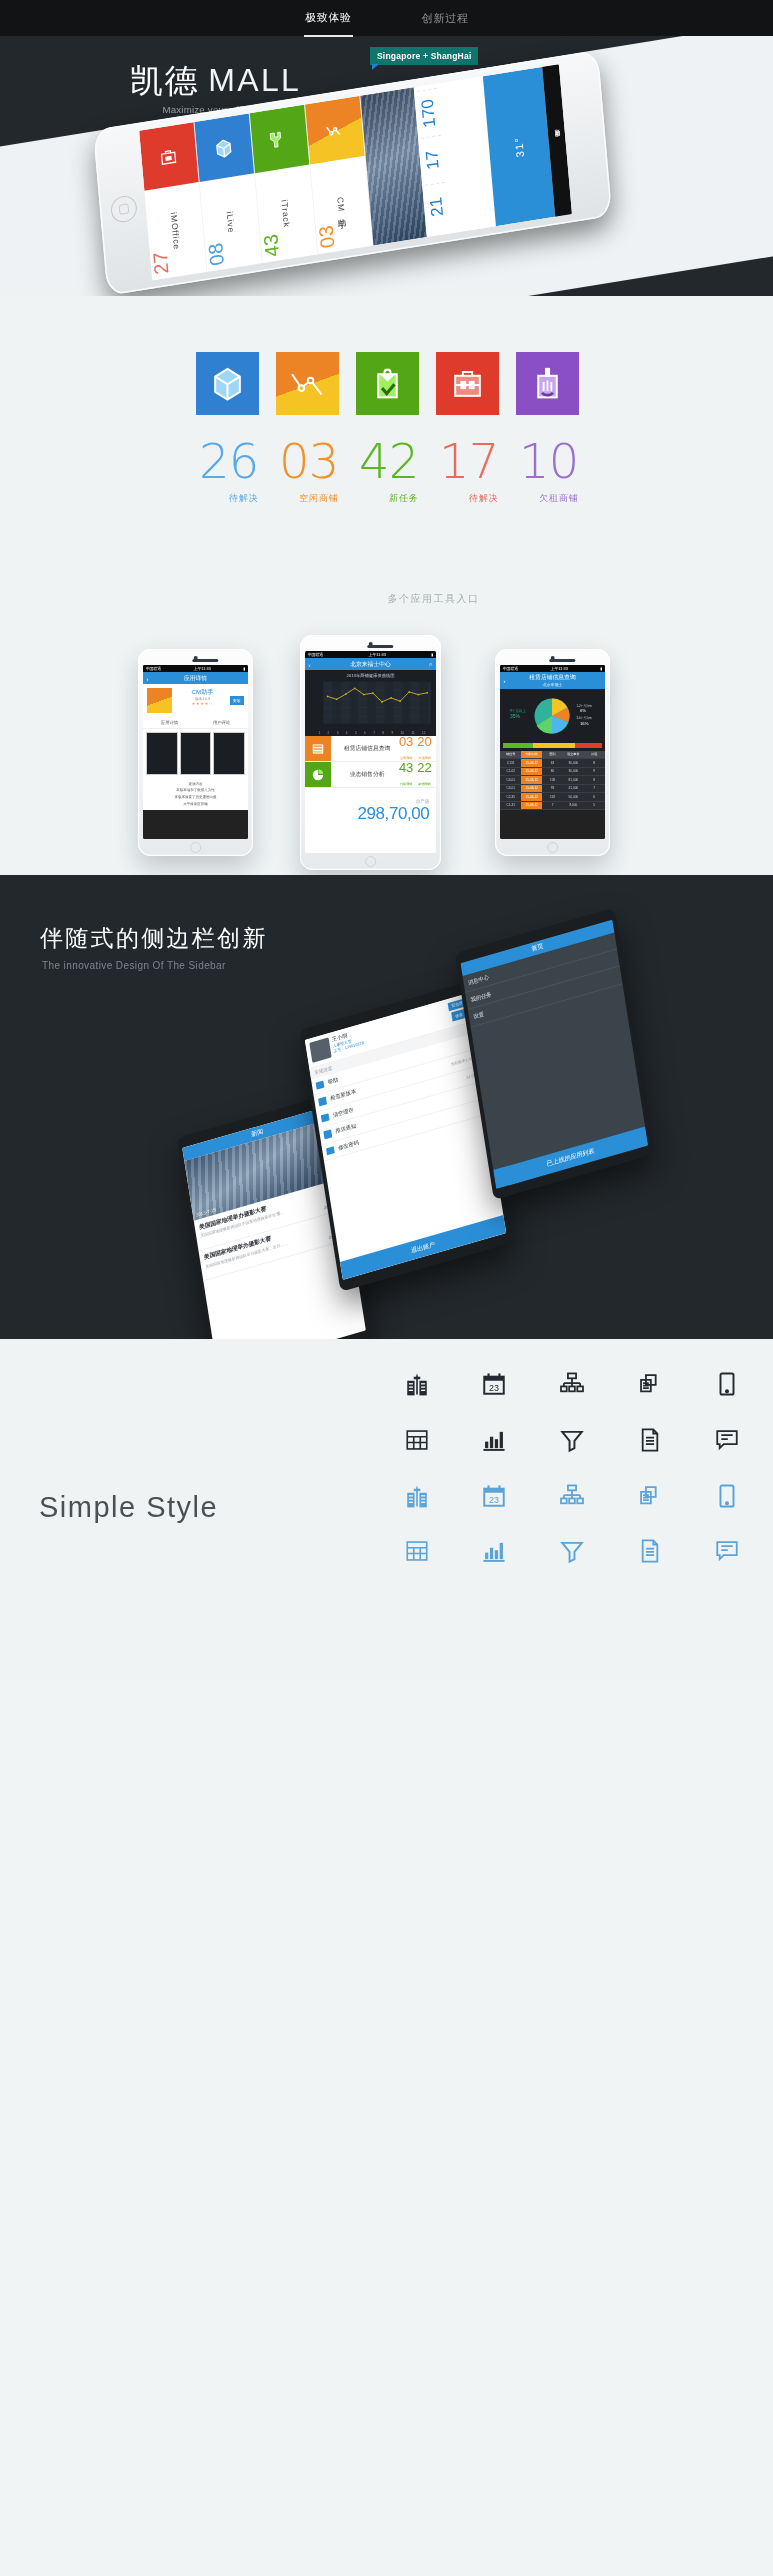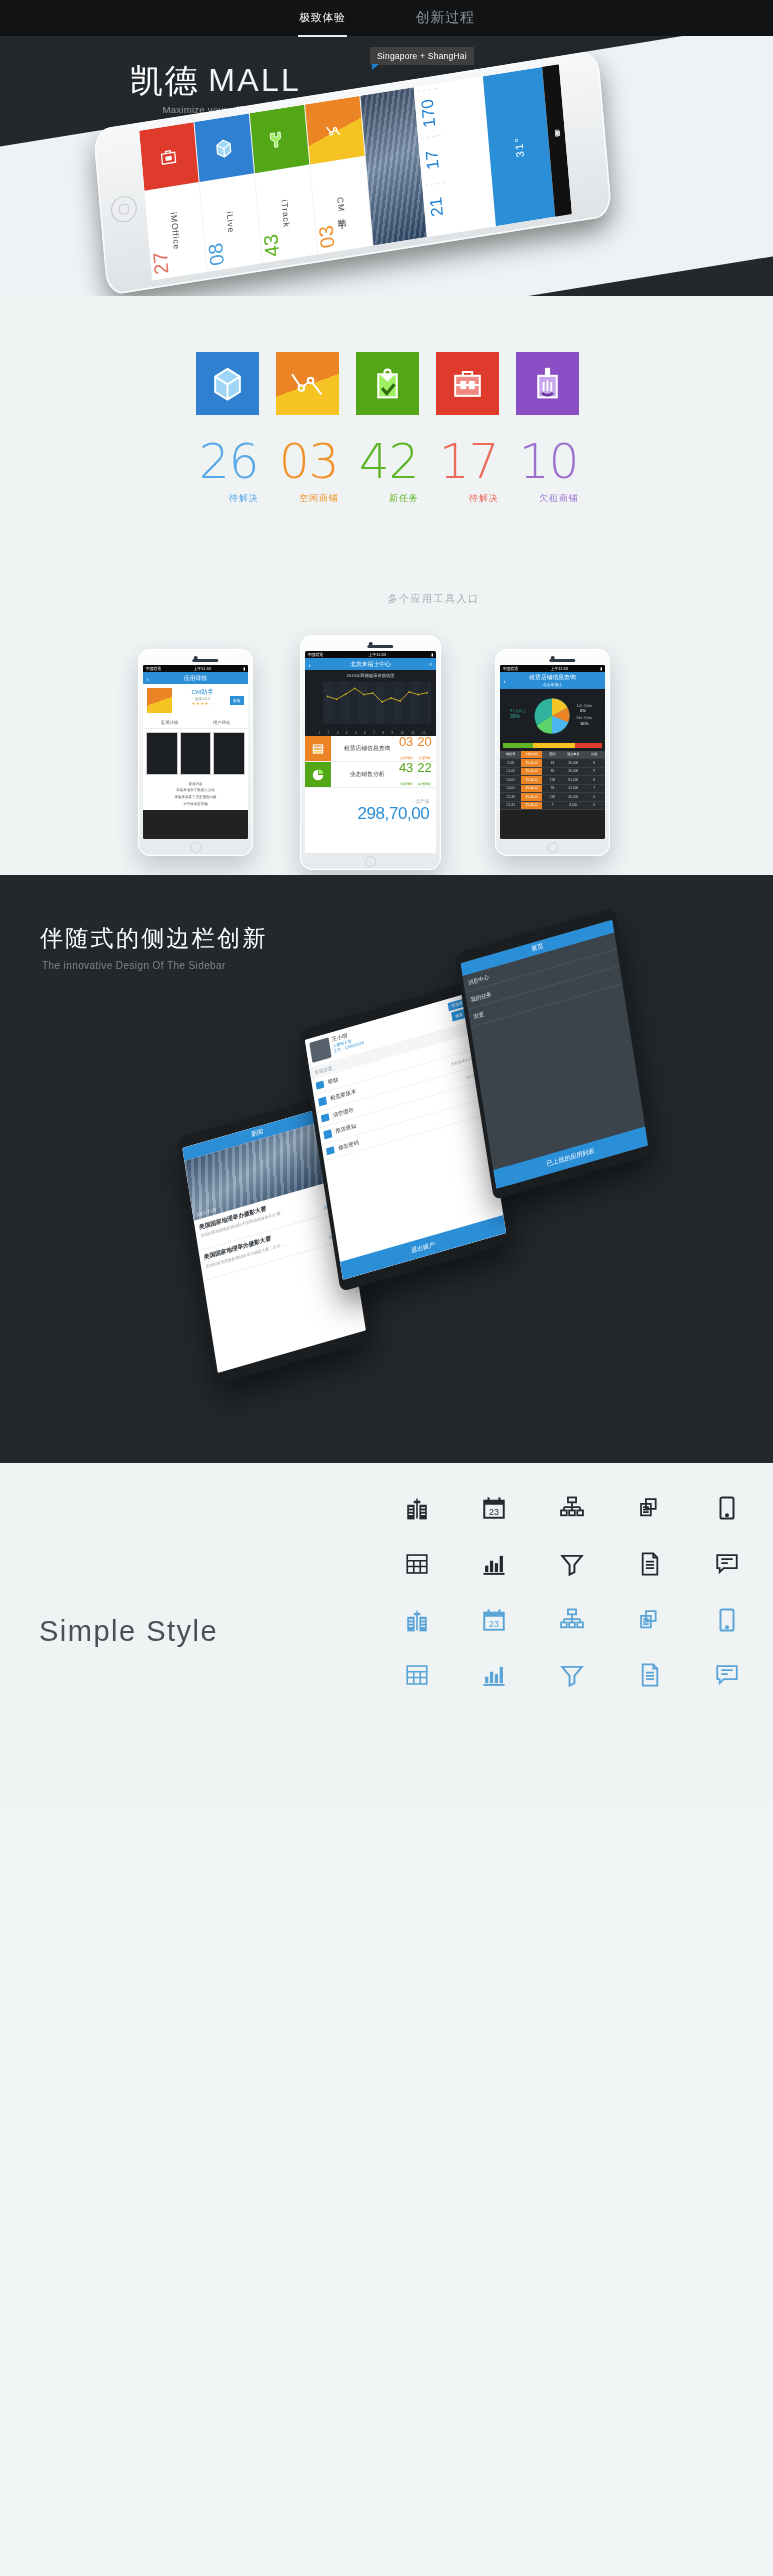"创新过程" .nav-tab.dim { font-size: 14px -> 11px }
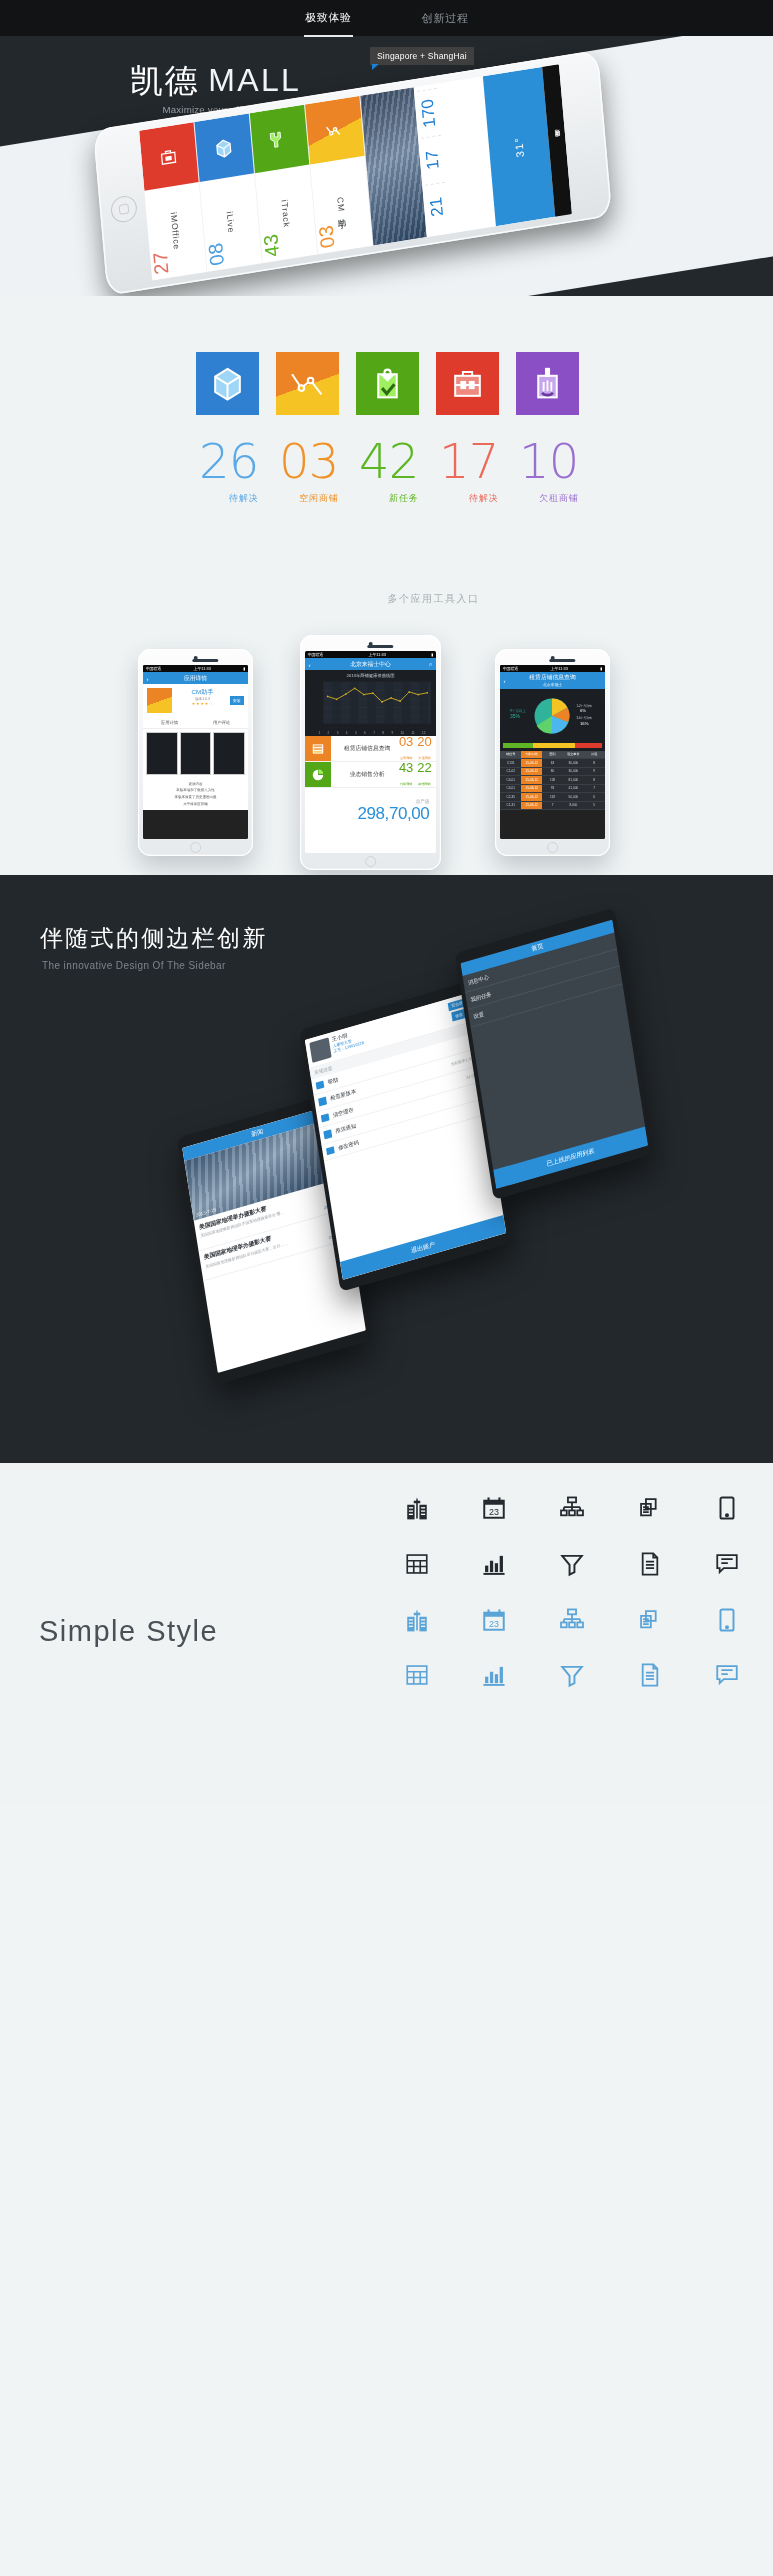"Singapore + ShangHai" .badge { background: #404040 -> #0f766e; font-weight: normal -> bold }
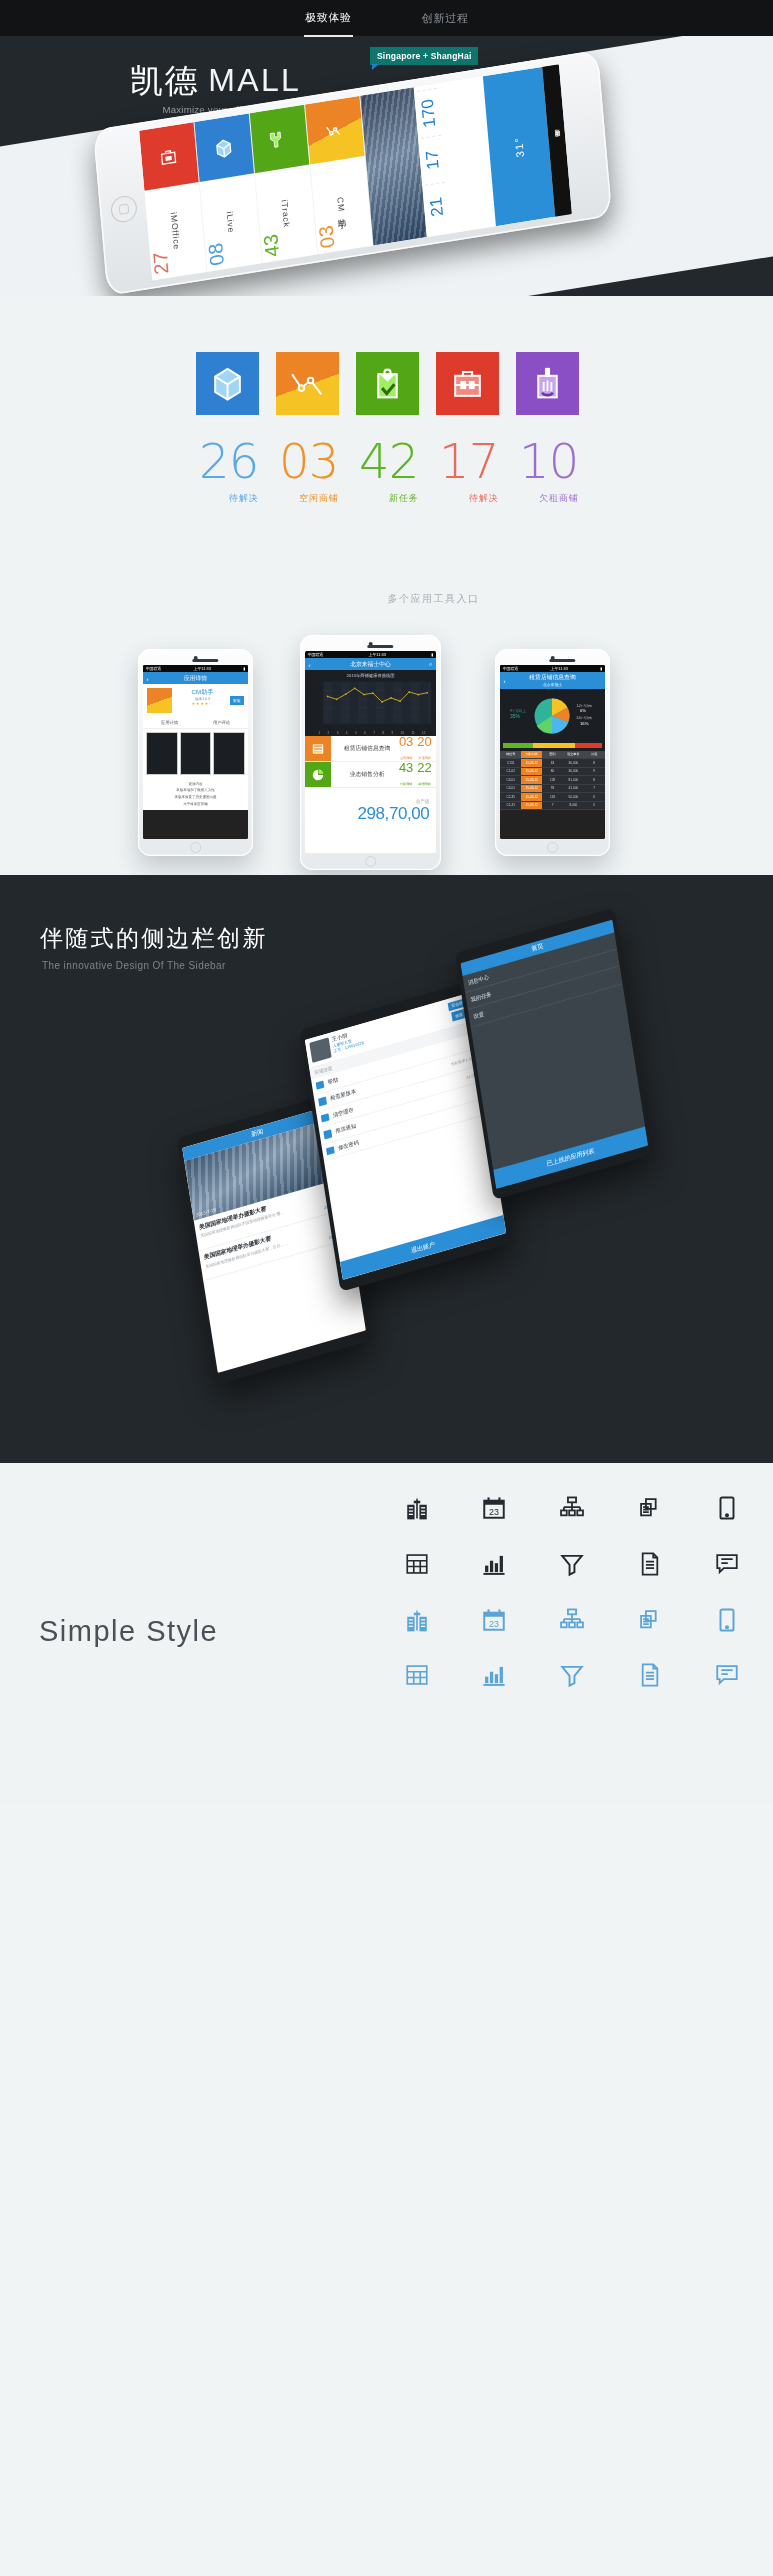"伴随式的侧边栏创新" .sec3 { height: 588px -> 464px }
